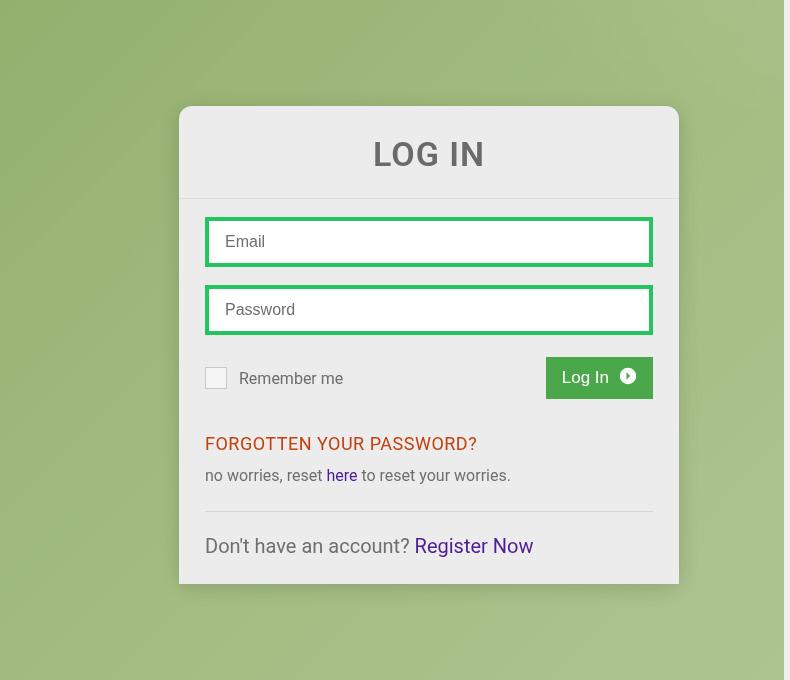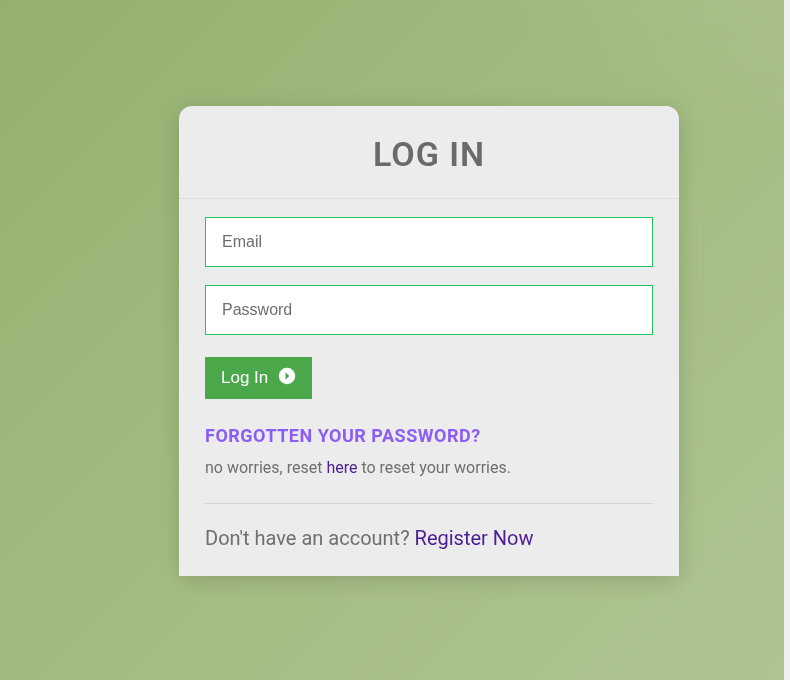"Email" .input { border: 1px solid #22c55e -> 4px solid #22c55e }
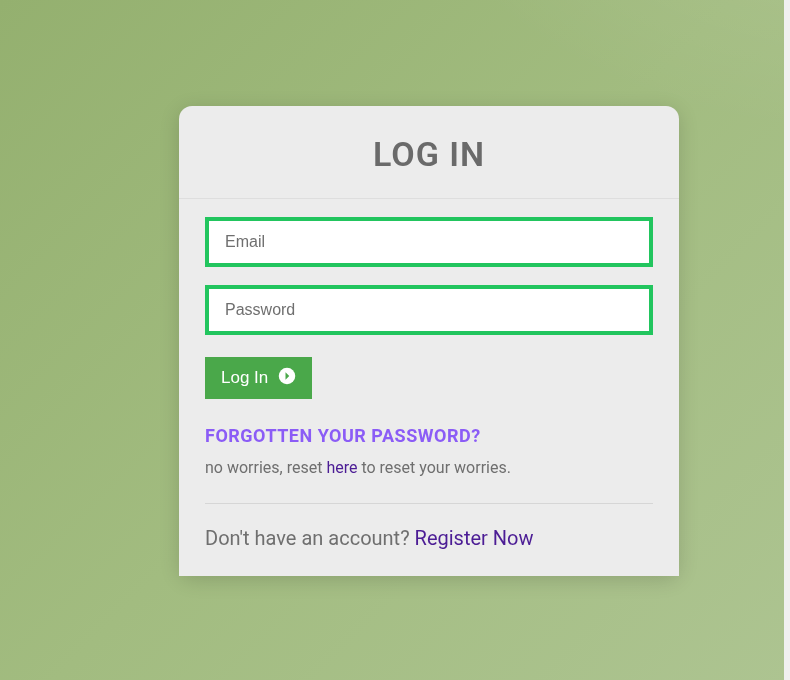"Remember me" div.remember { html: none -> <div> <div></div> <span>Remember me</span> </div> }
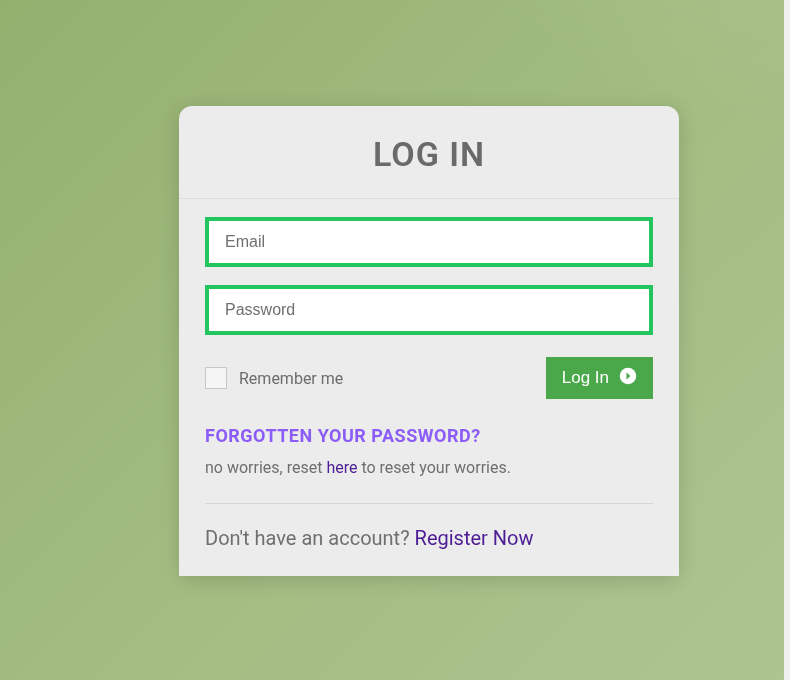"FORGOTTEN YOUR PASSWORD?" .forgot-title { color: #8b5cf6 -> #c2410c; font-weight: 700 -> 400; margin-top: 26px -> 34px }
